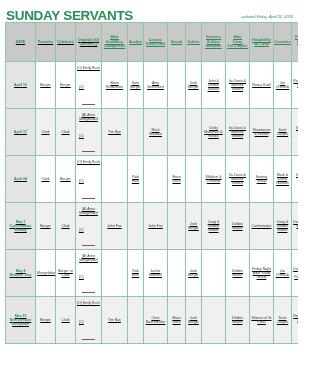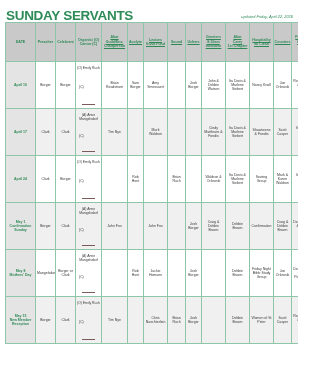"SUNDAY SERVANTS" .page { text-decoration: none -> underline }
